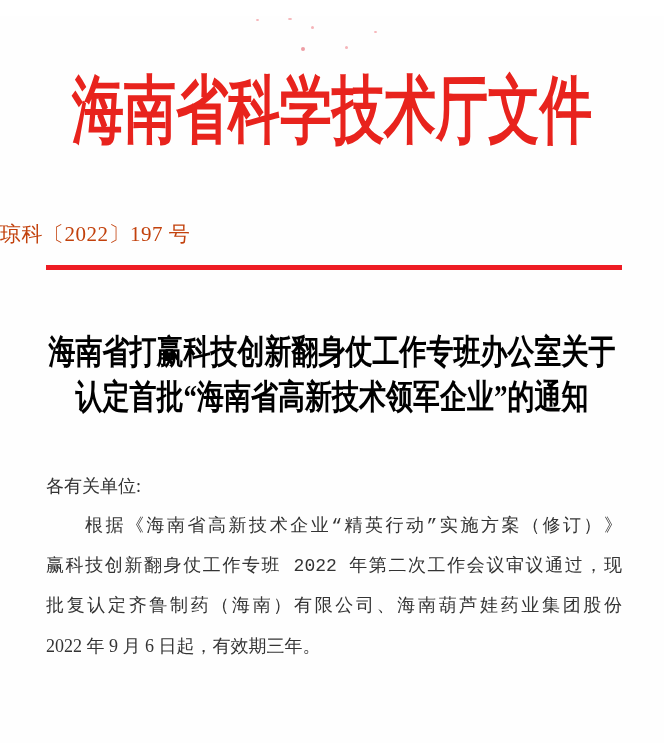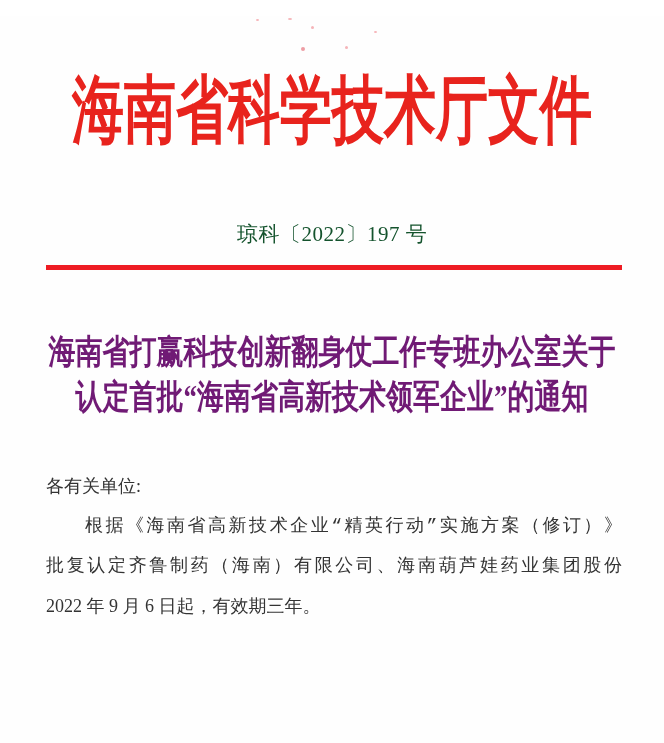"琼科〔2022〕197 号" .doc-number { color: #14532d -> #c2410c; text-align: center -> none }
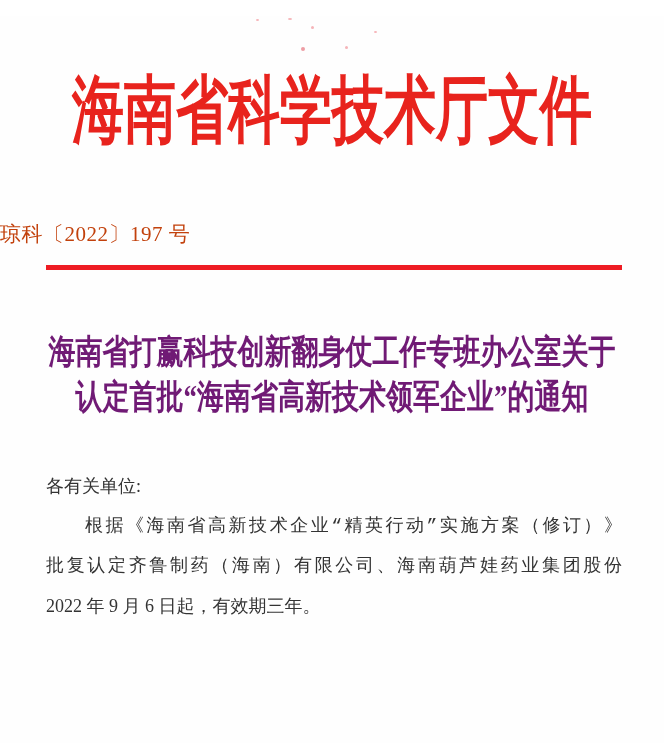"海南省打赢科技创新翻身仗工作专班办公室关于" .doc-title { color: #701a75 -> #000000 }
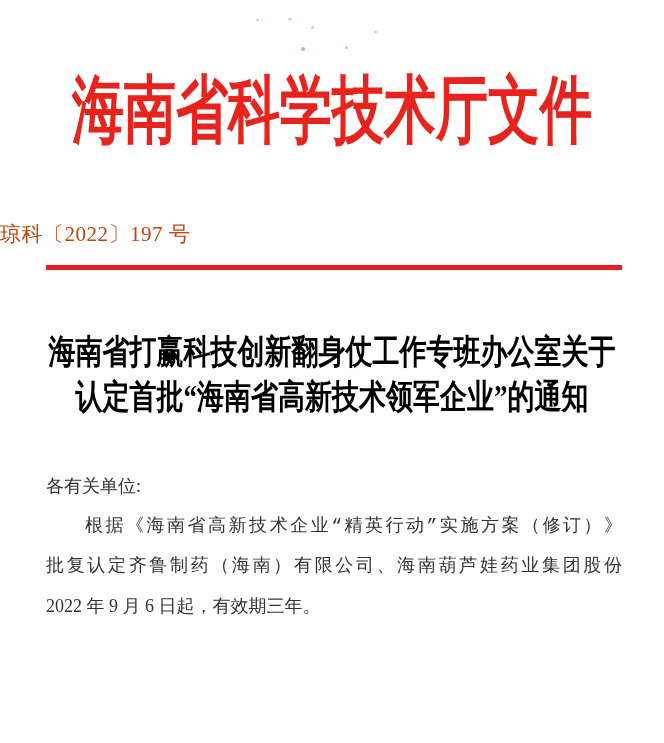"赢科技创新翻身仗工作专班 2022 年第二次工作会议审议通过，现" div.b-line { html: none -> <div>赢科技创新翻身仗工作专班 2022 年第二次工作会议审议通过，现</div> }
